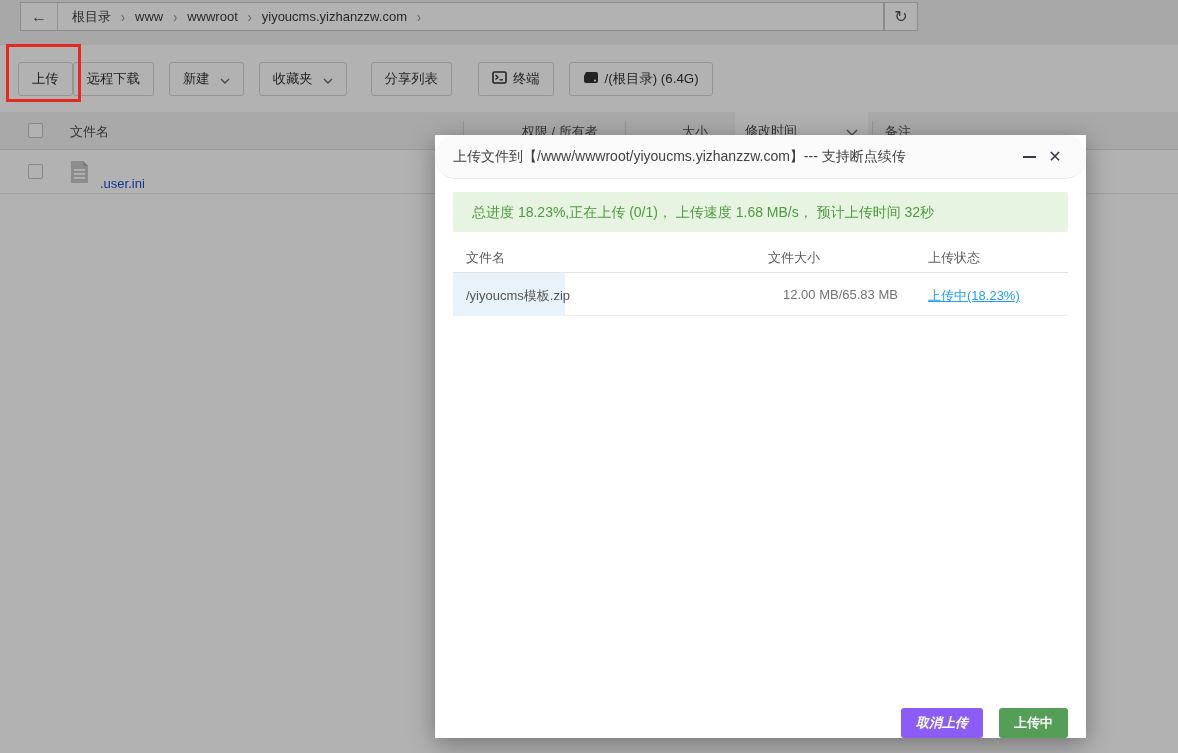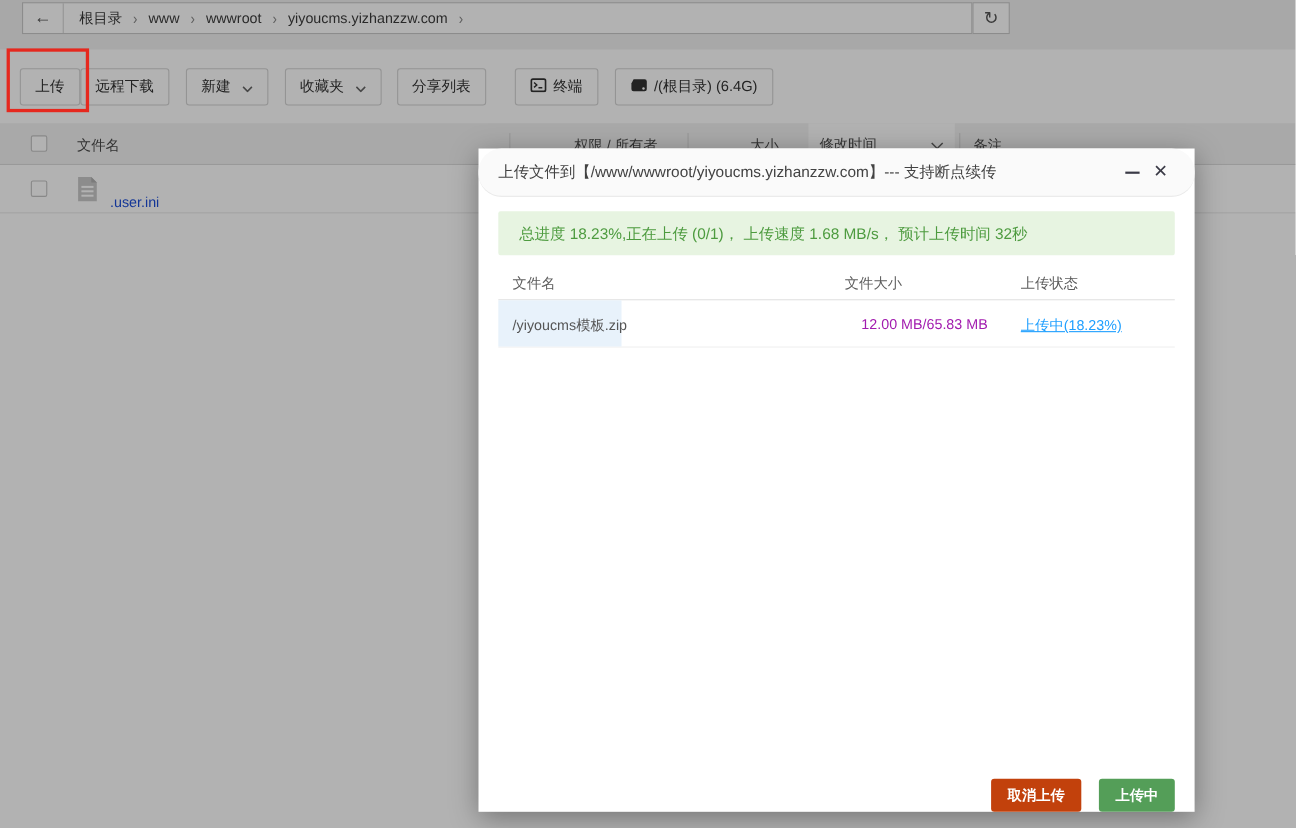"收藏夹" button.tbtn { margin-right: 14px -> 24px }
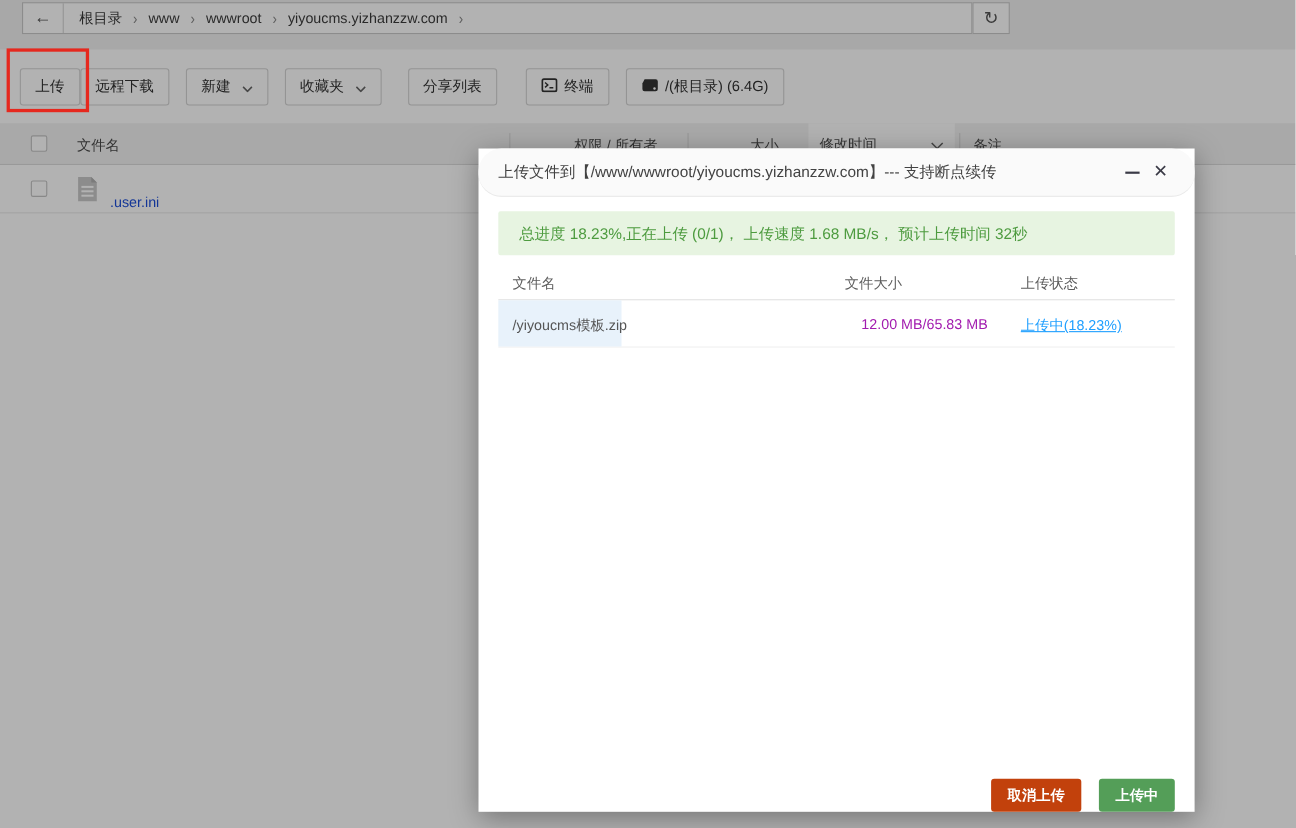"12.00 MB/65.83 MB" .urow .c-size { color: #a21caf -> #737373 }
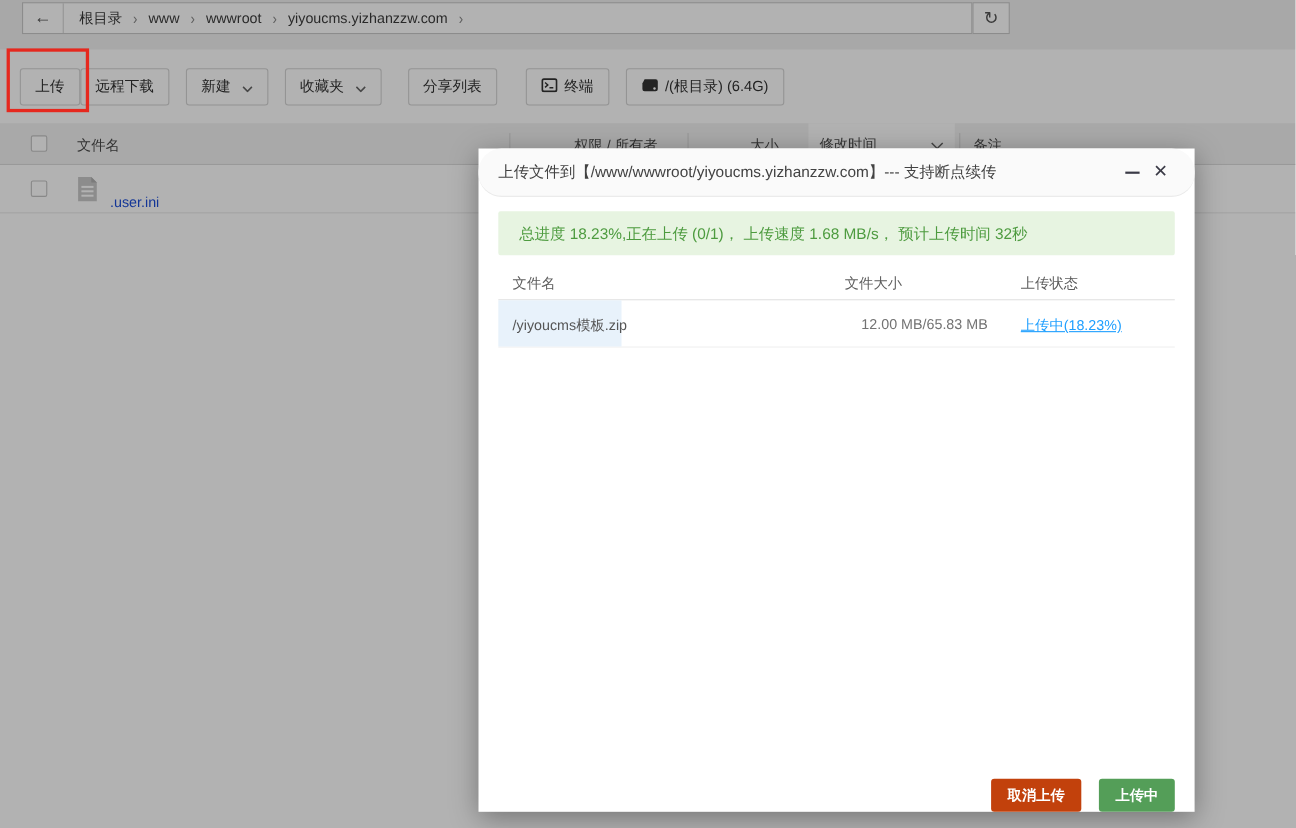"取消上传" .btn-cancel { background: #c2410c -> #8b5cf6; font-style: none -> italic }
